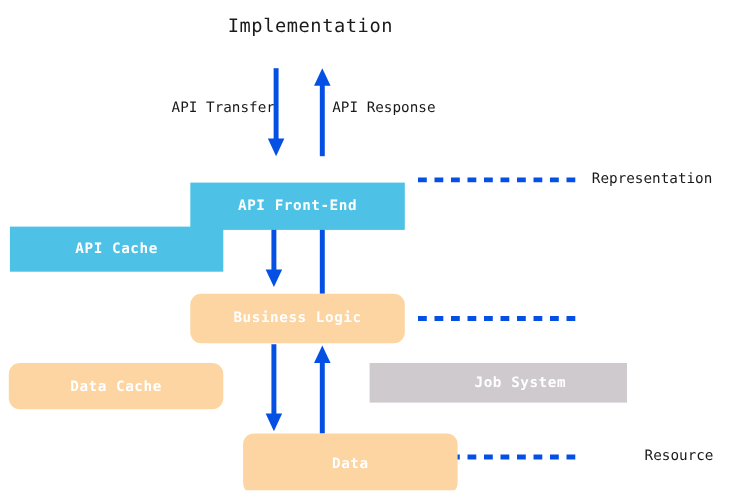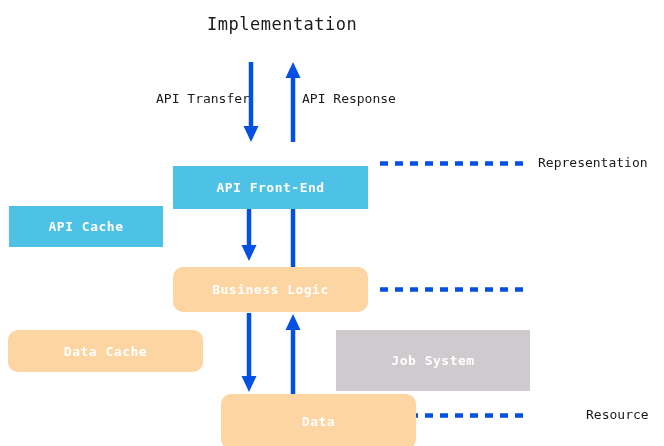"API Cache" .b-ac { width: 154px -> 194px }
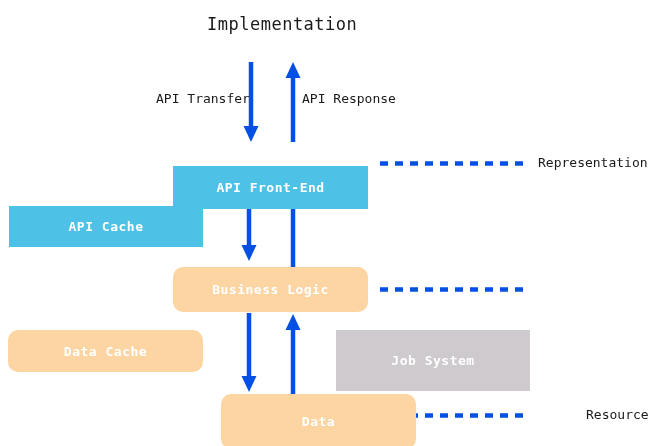"Job System" .b-js { height: 61px -> 36px; padding-left: none -> 40px }
